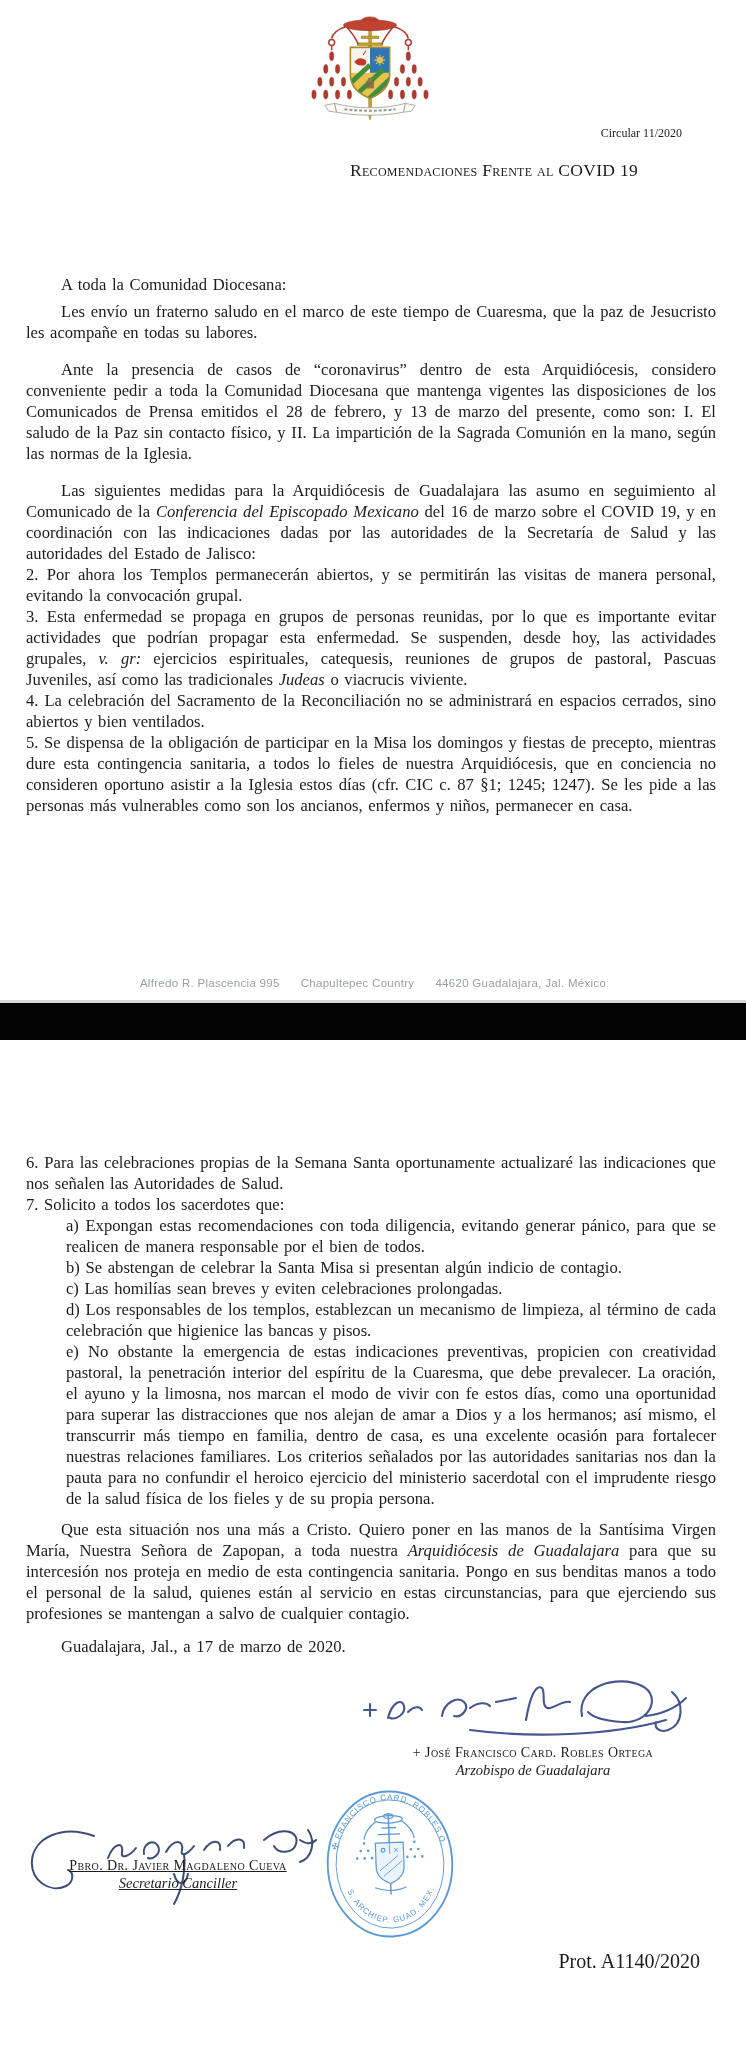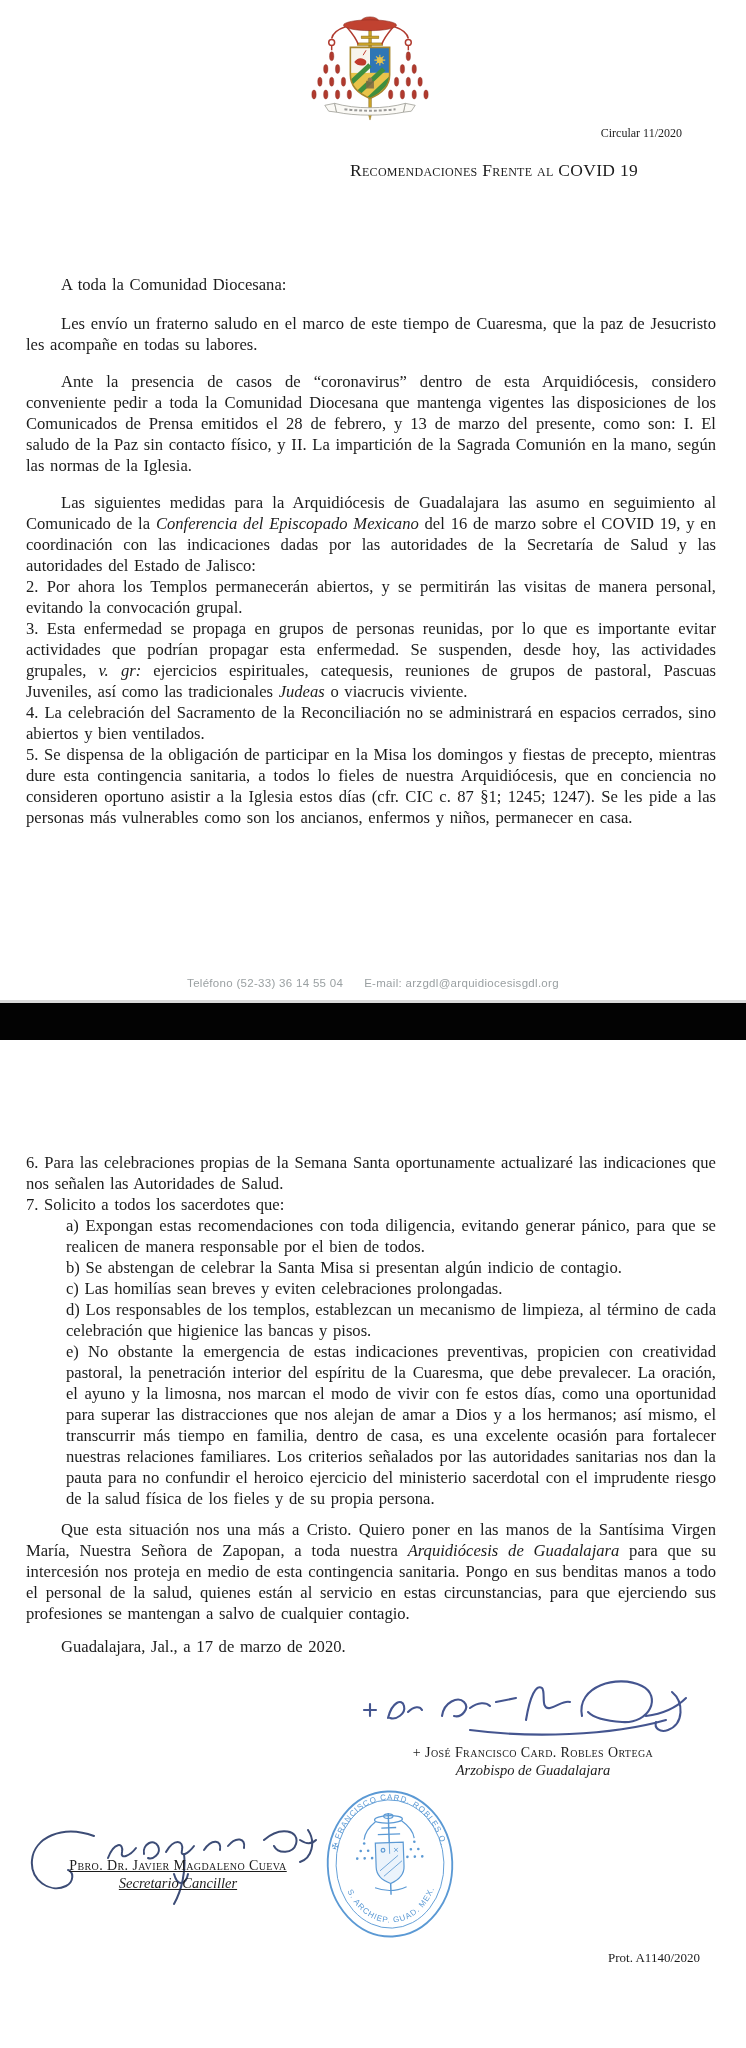"Les envío un fraterno saludo" .gap18 { margin-top: 18px -> 6px }
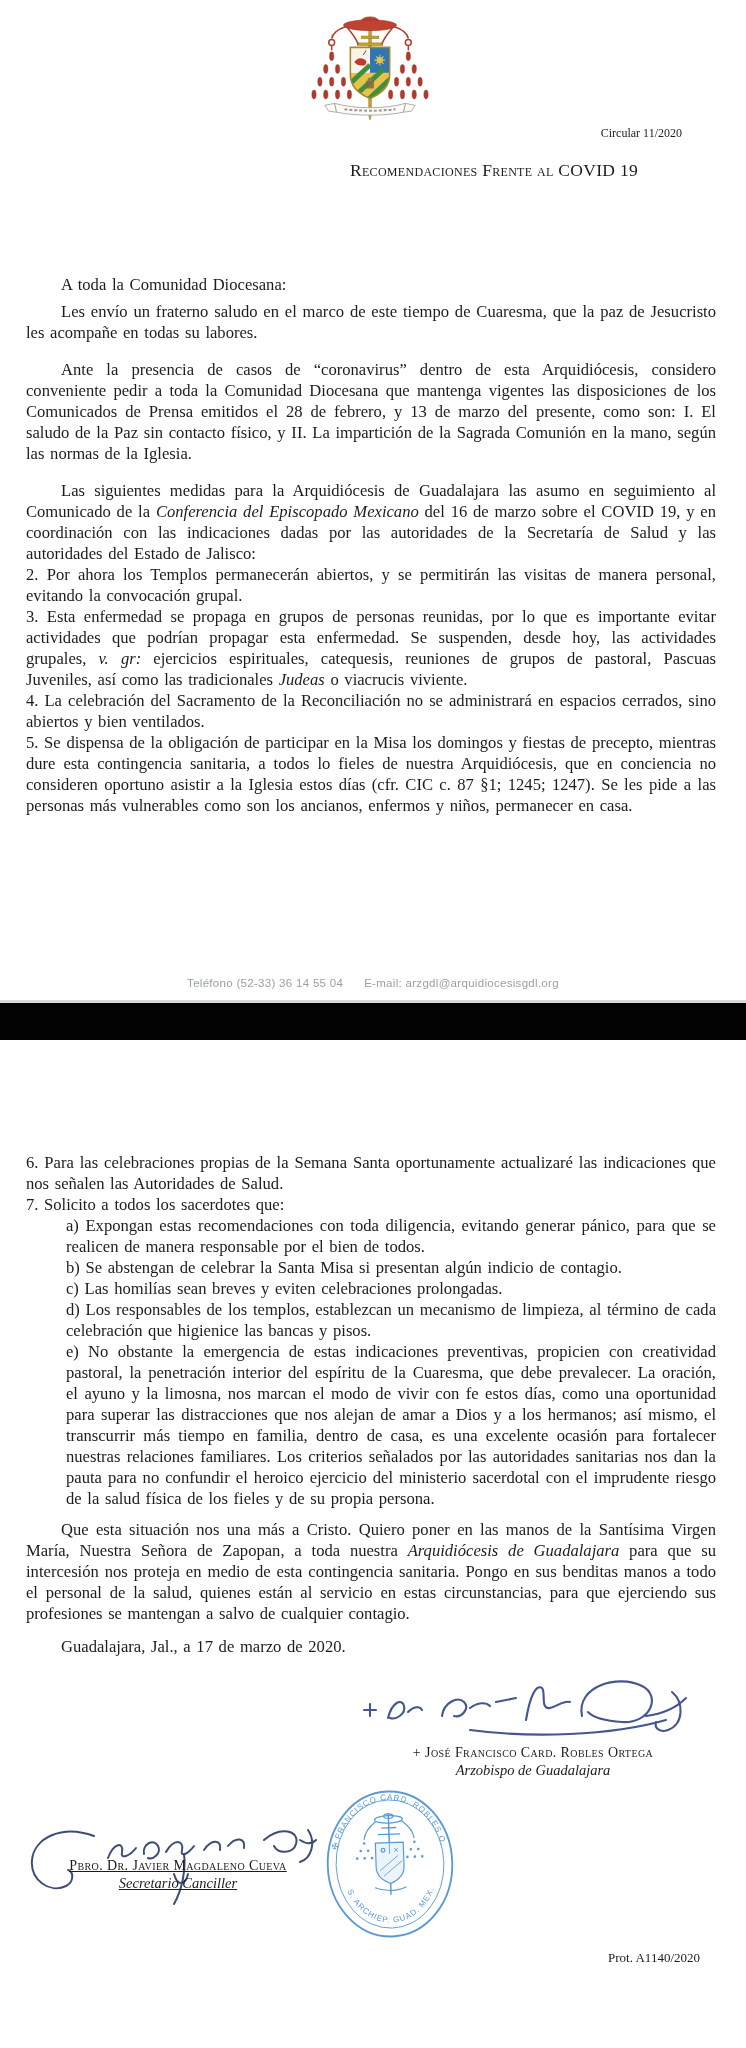"Alfredo R. Plascencia 995 Chapultepec" div { html: none -> <div>Alfredo R. Plascencia 995 Chapultepec Country 44620 Guadalajara, Jal. México</div> }
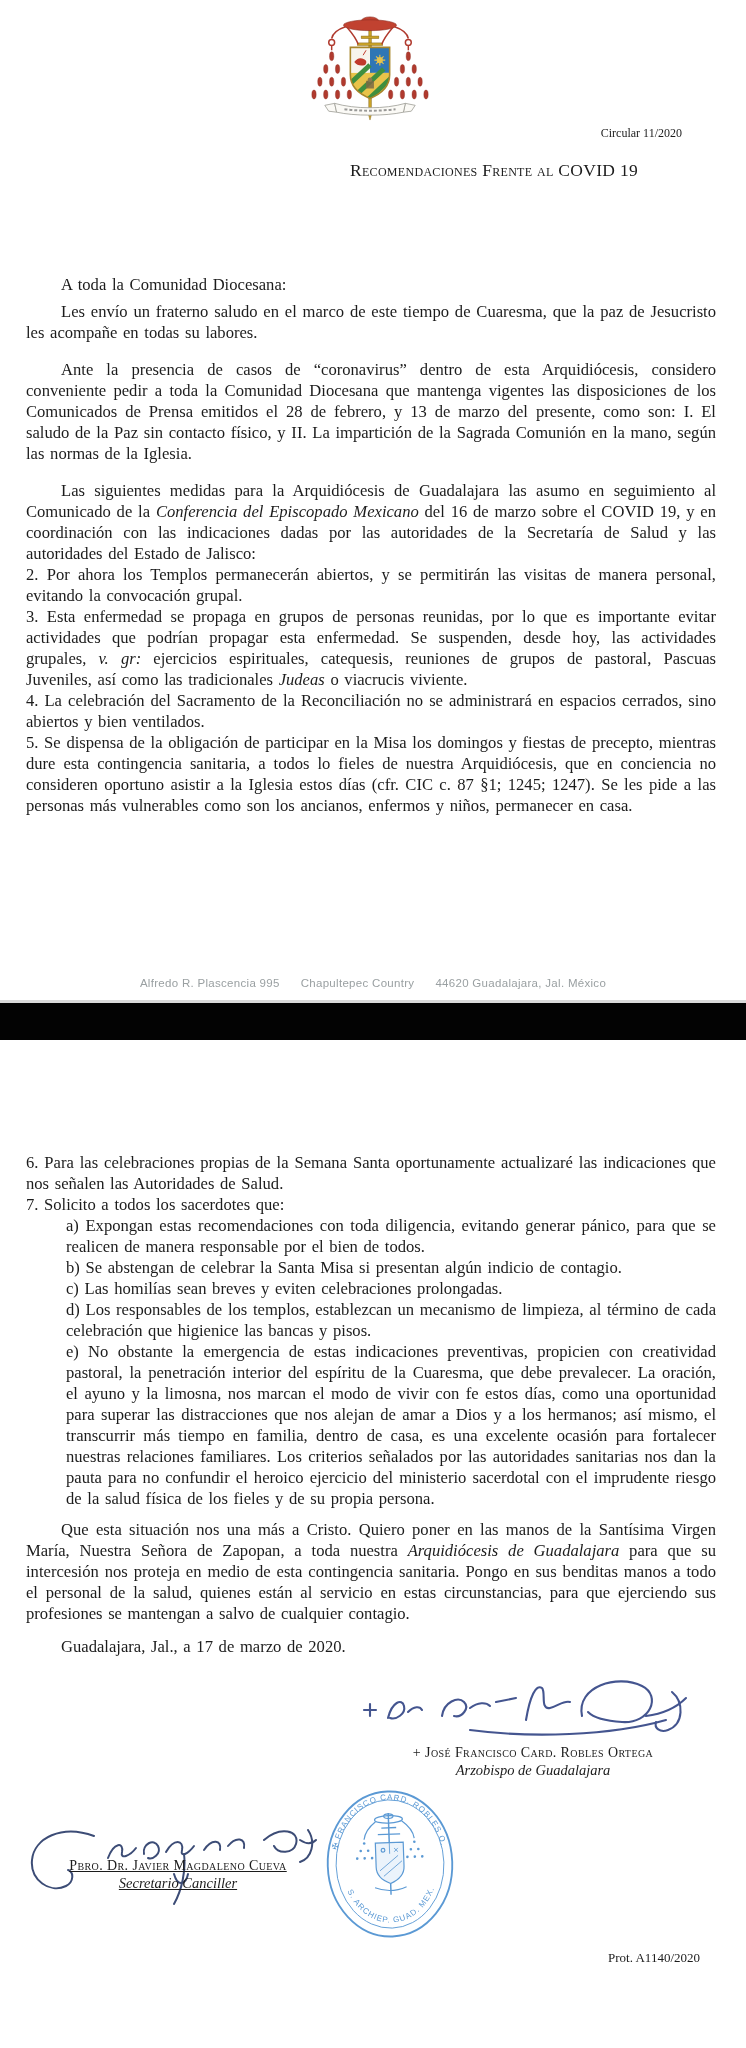"Prot. A1140/2020" .prot { font-size: 13px -> 20px }
